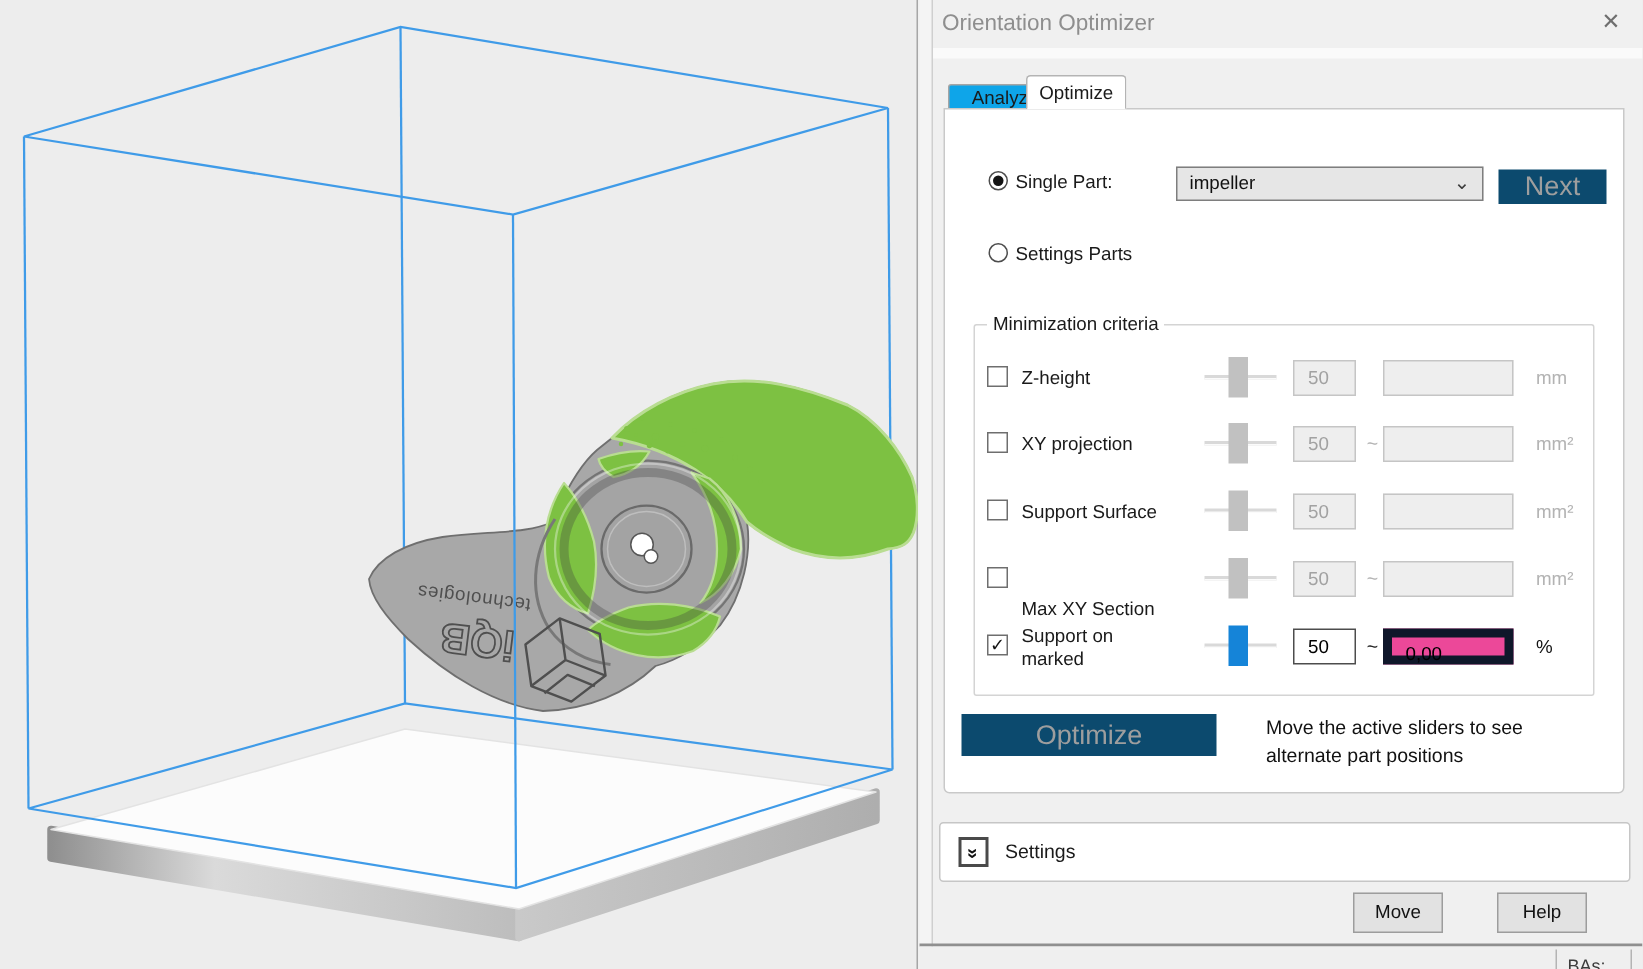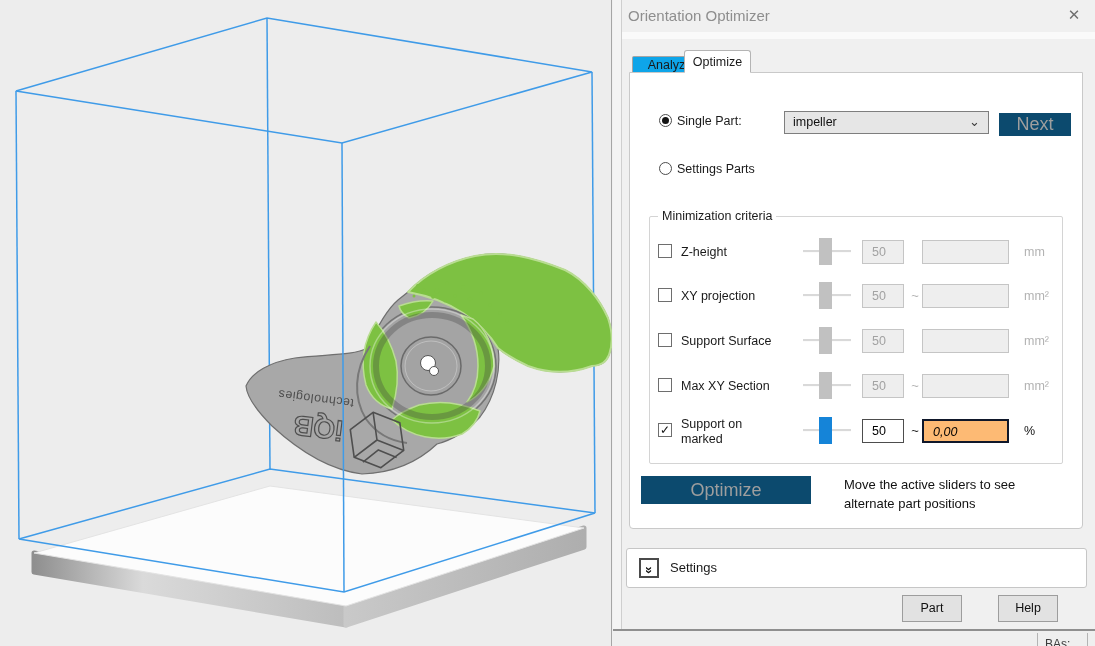"Max XY Section" div.crit-label { margin-top: none -> 20px }
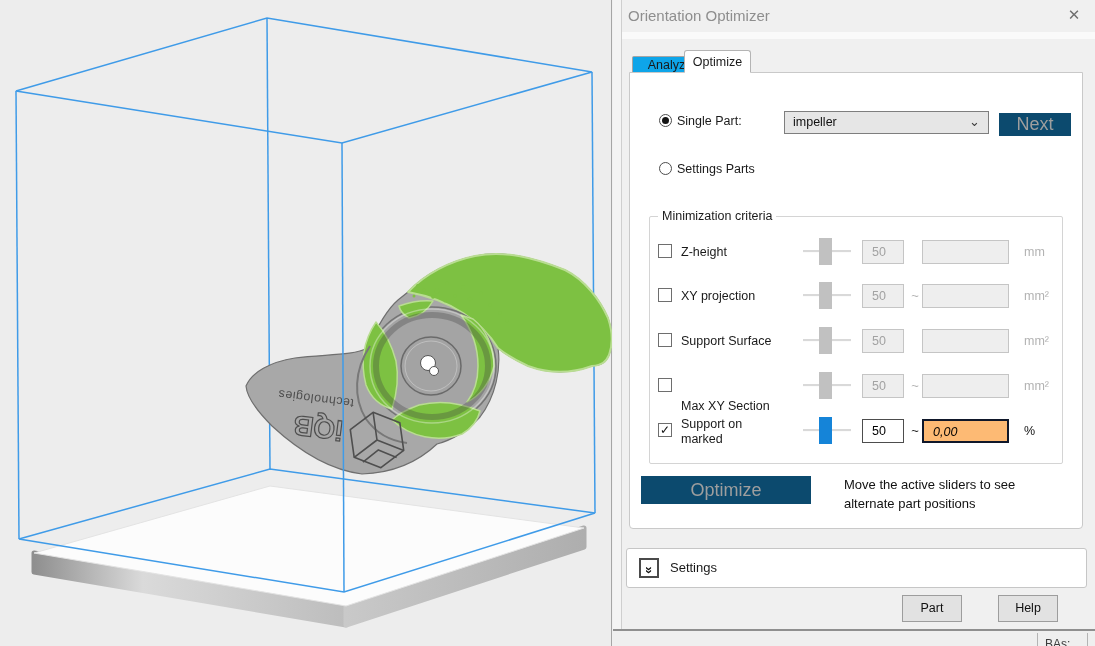"0,00" .valbox.on-gray { background: #fdba74 -> #ec4899; border: 2px solid #0f172a -> 6px solid #0f172a; font-style: italic -> none }
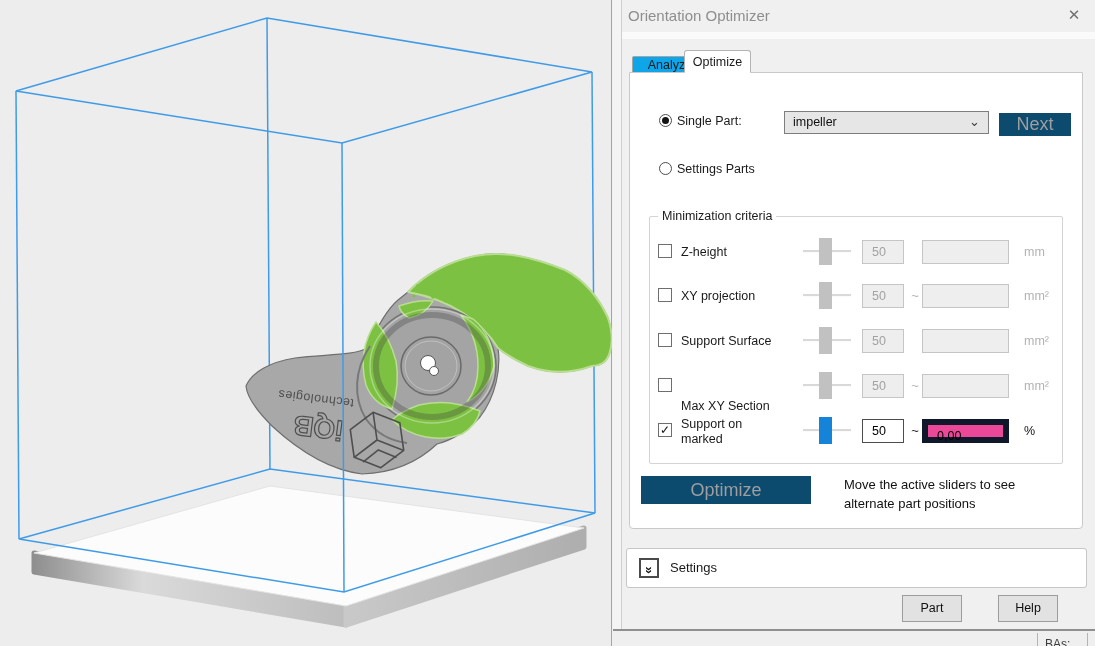"Part" div.push-btn { text: Part -> Move }
